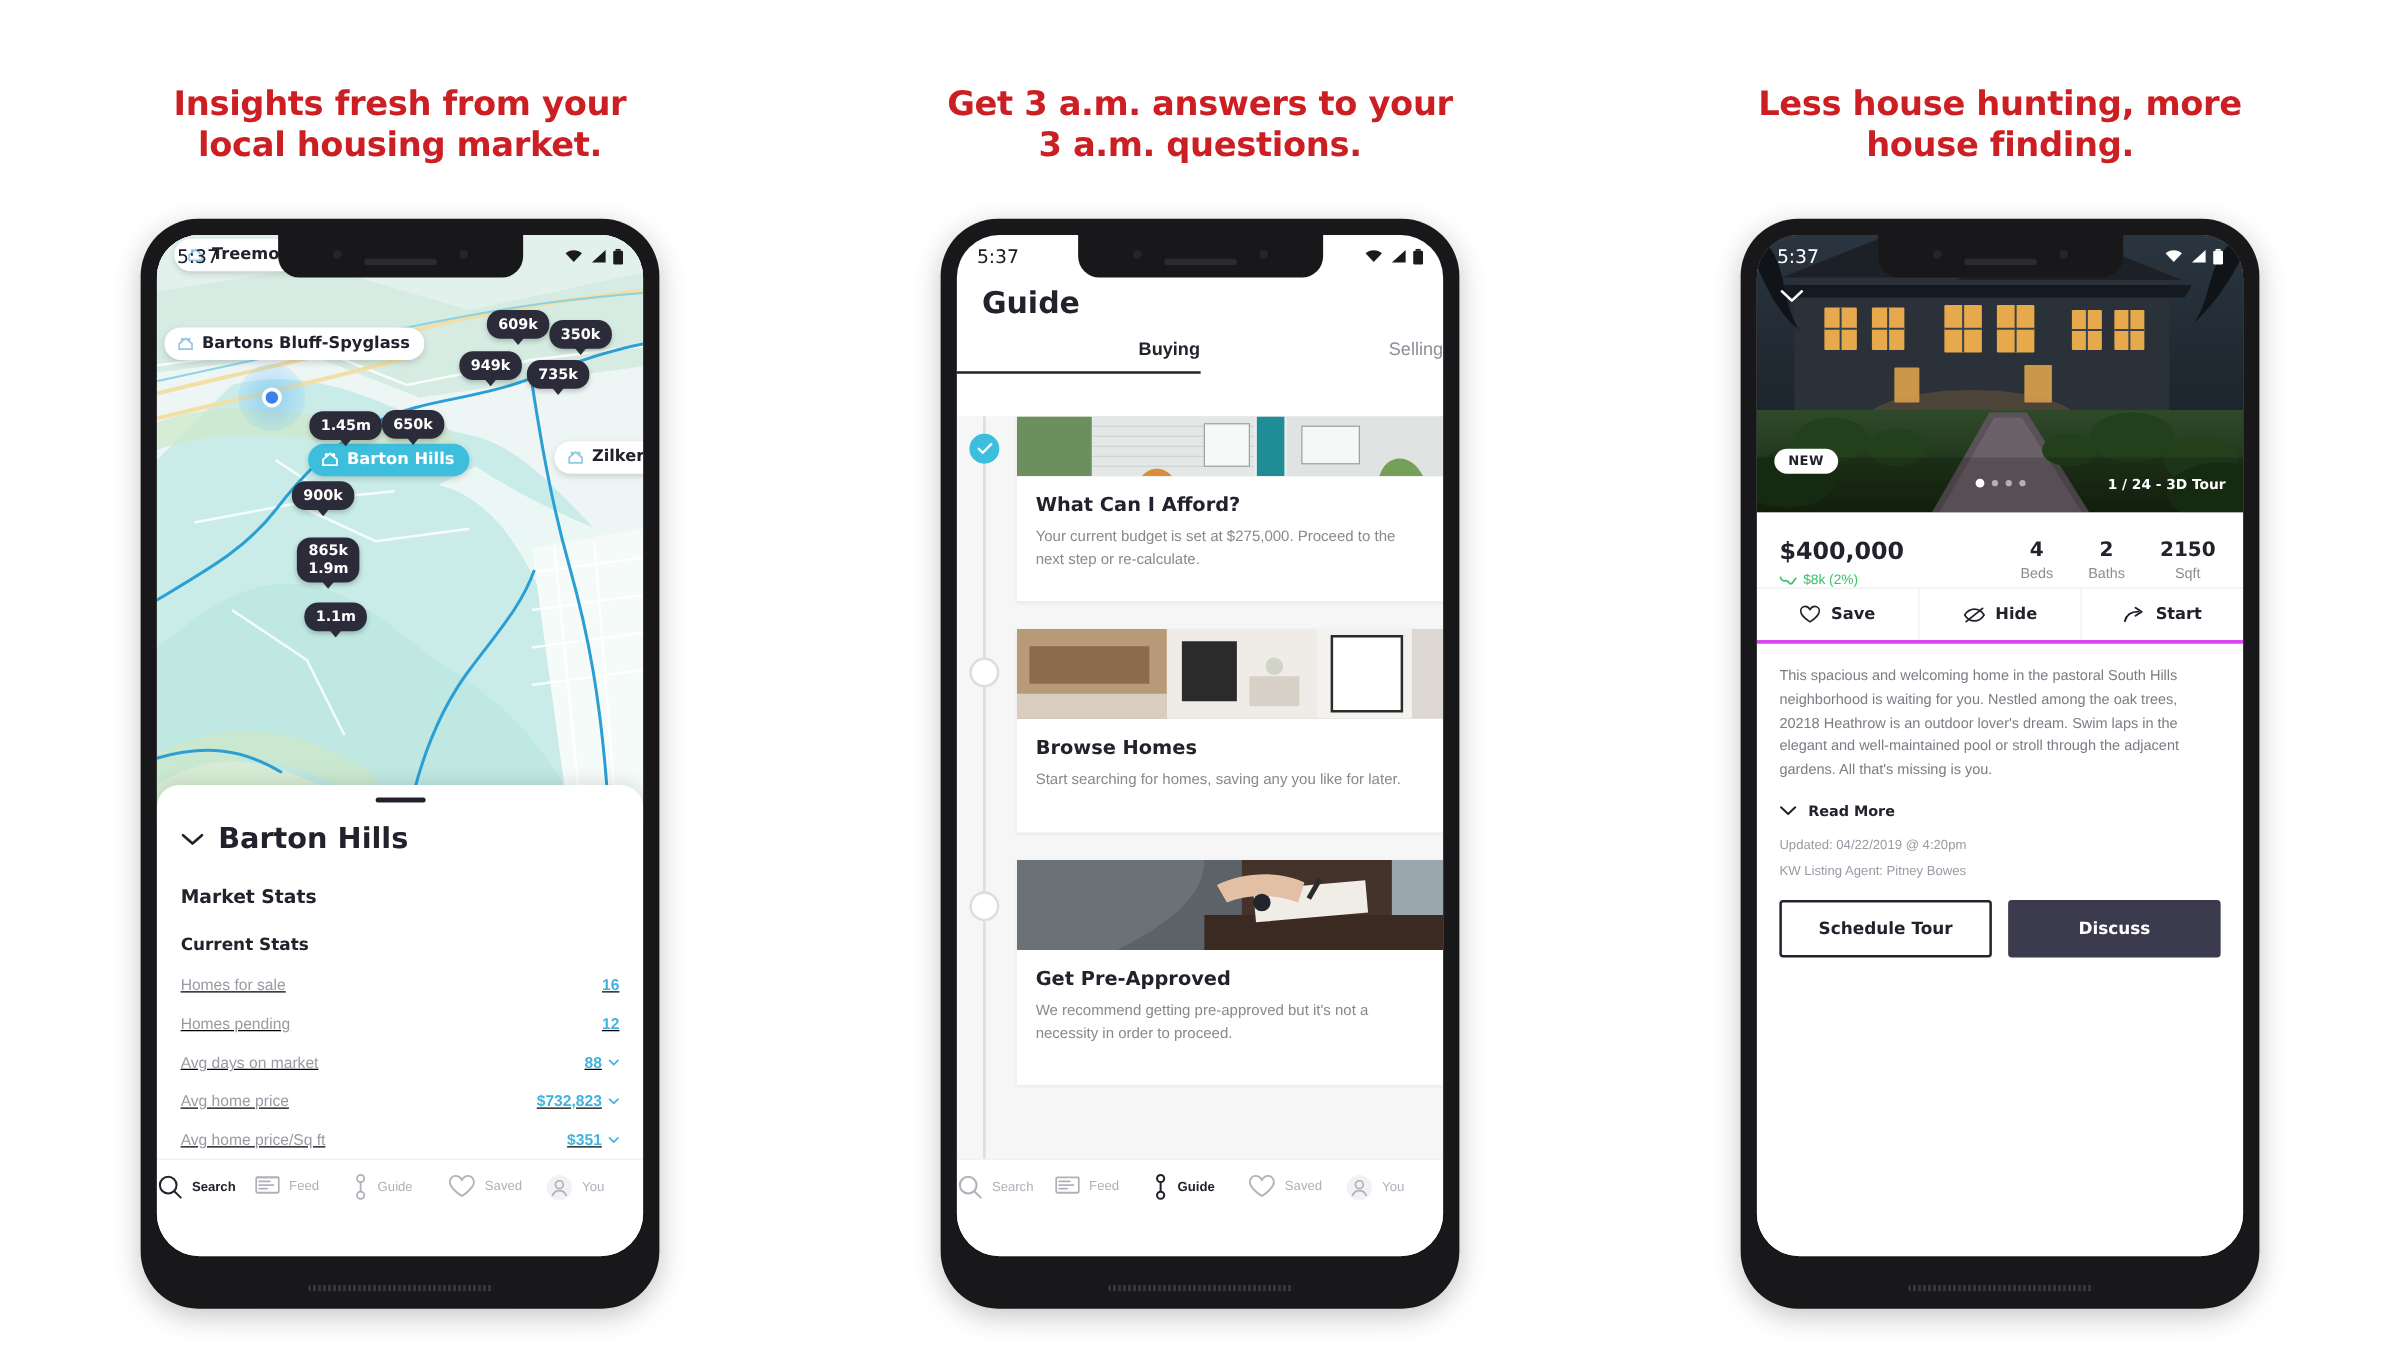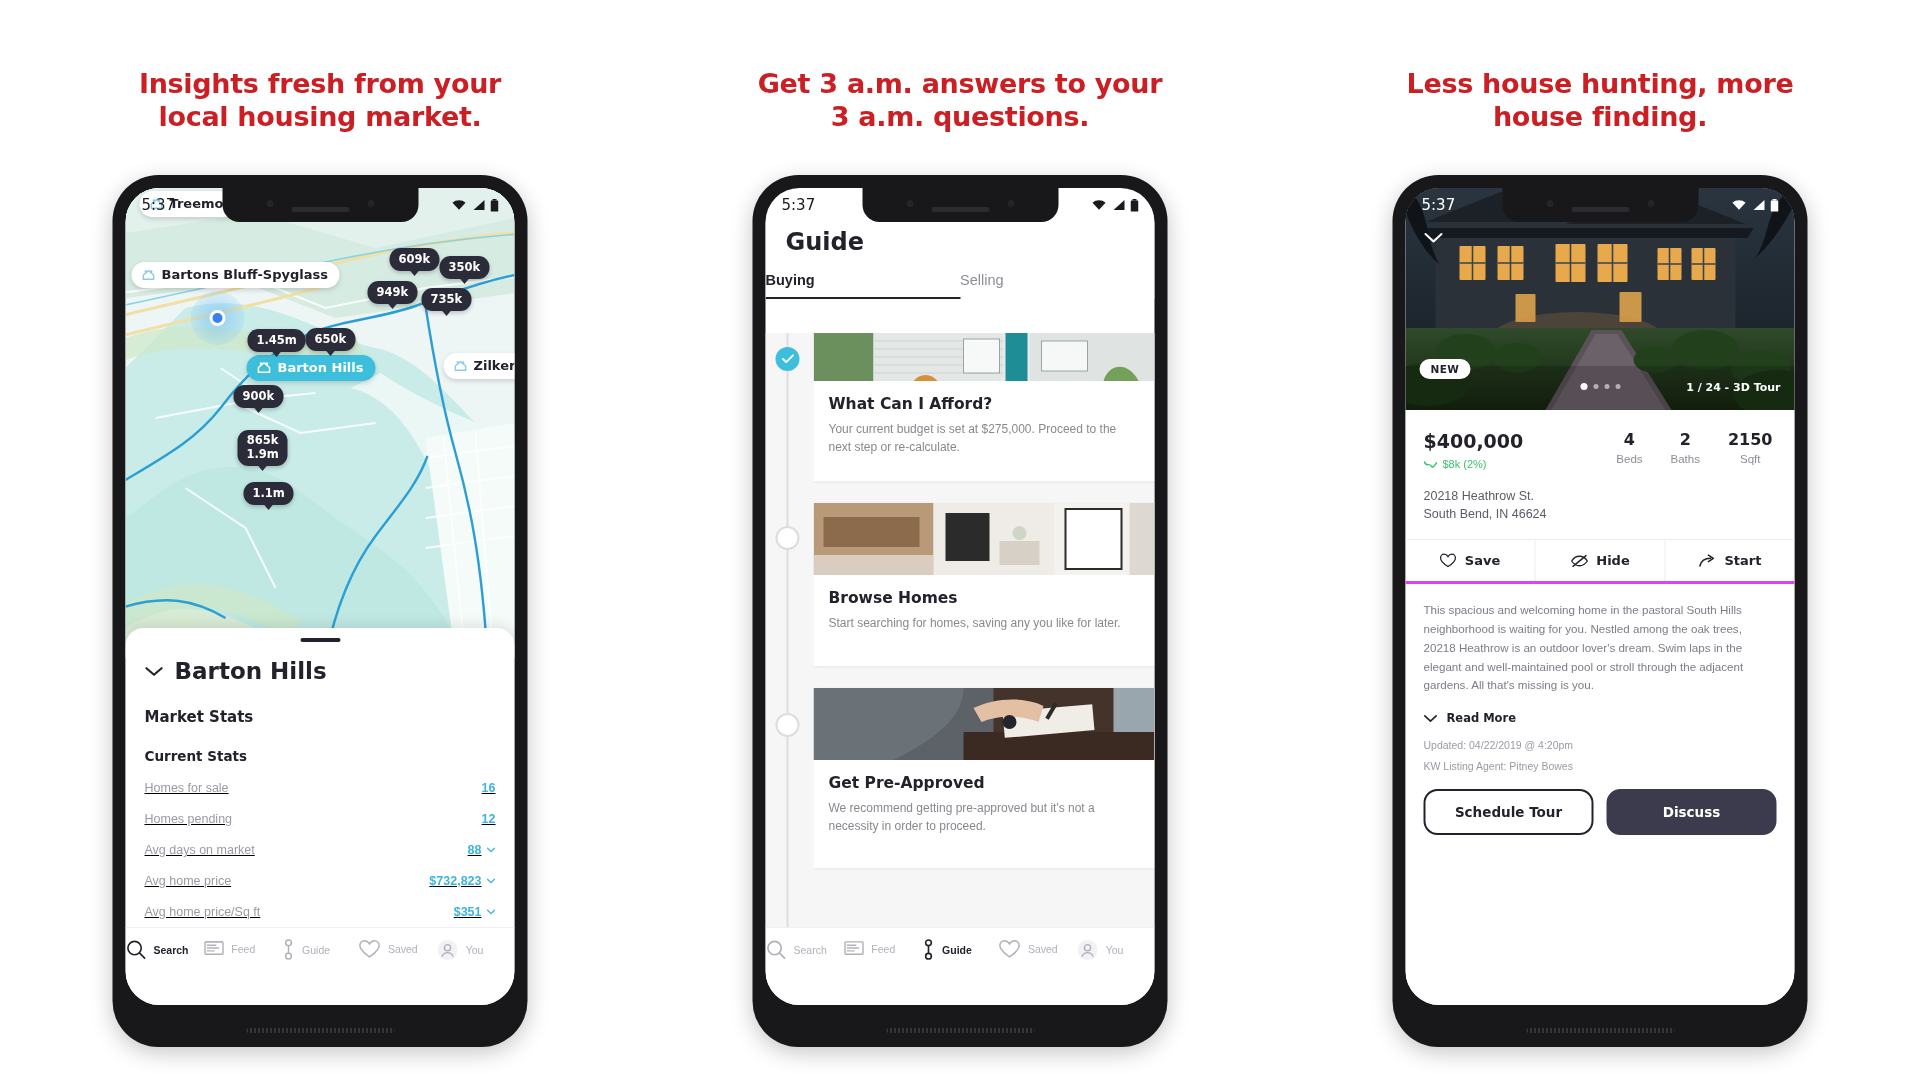"Buying" .gtab { text-align: left -> right }
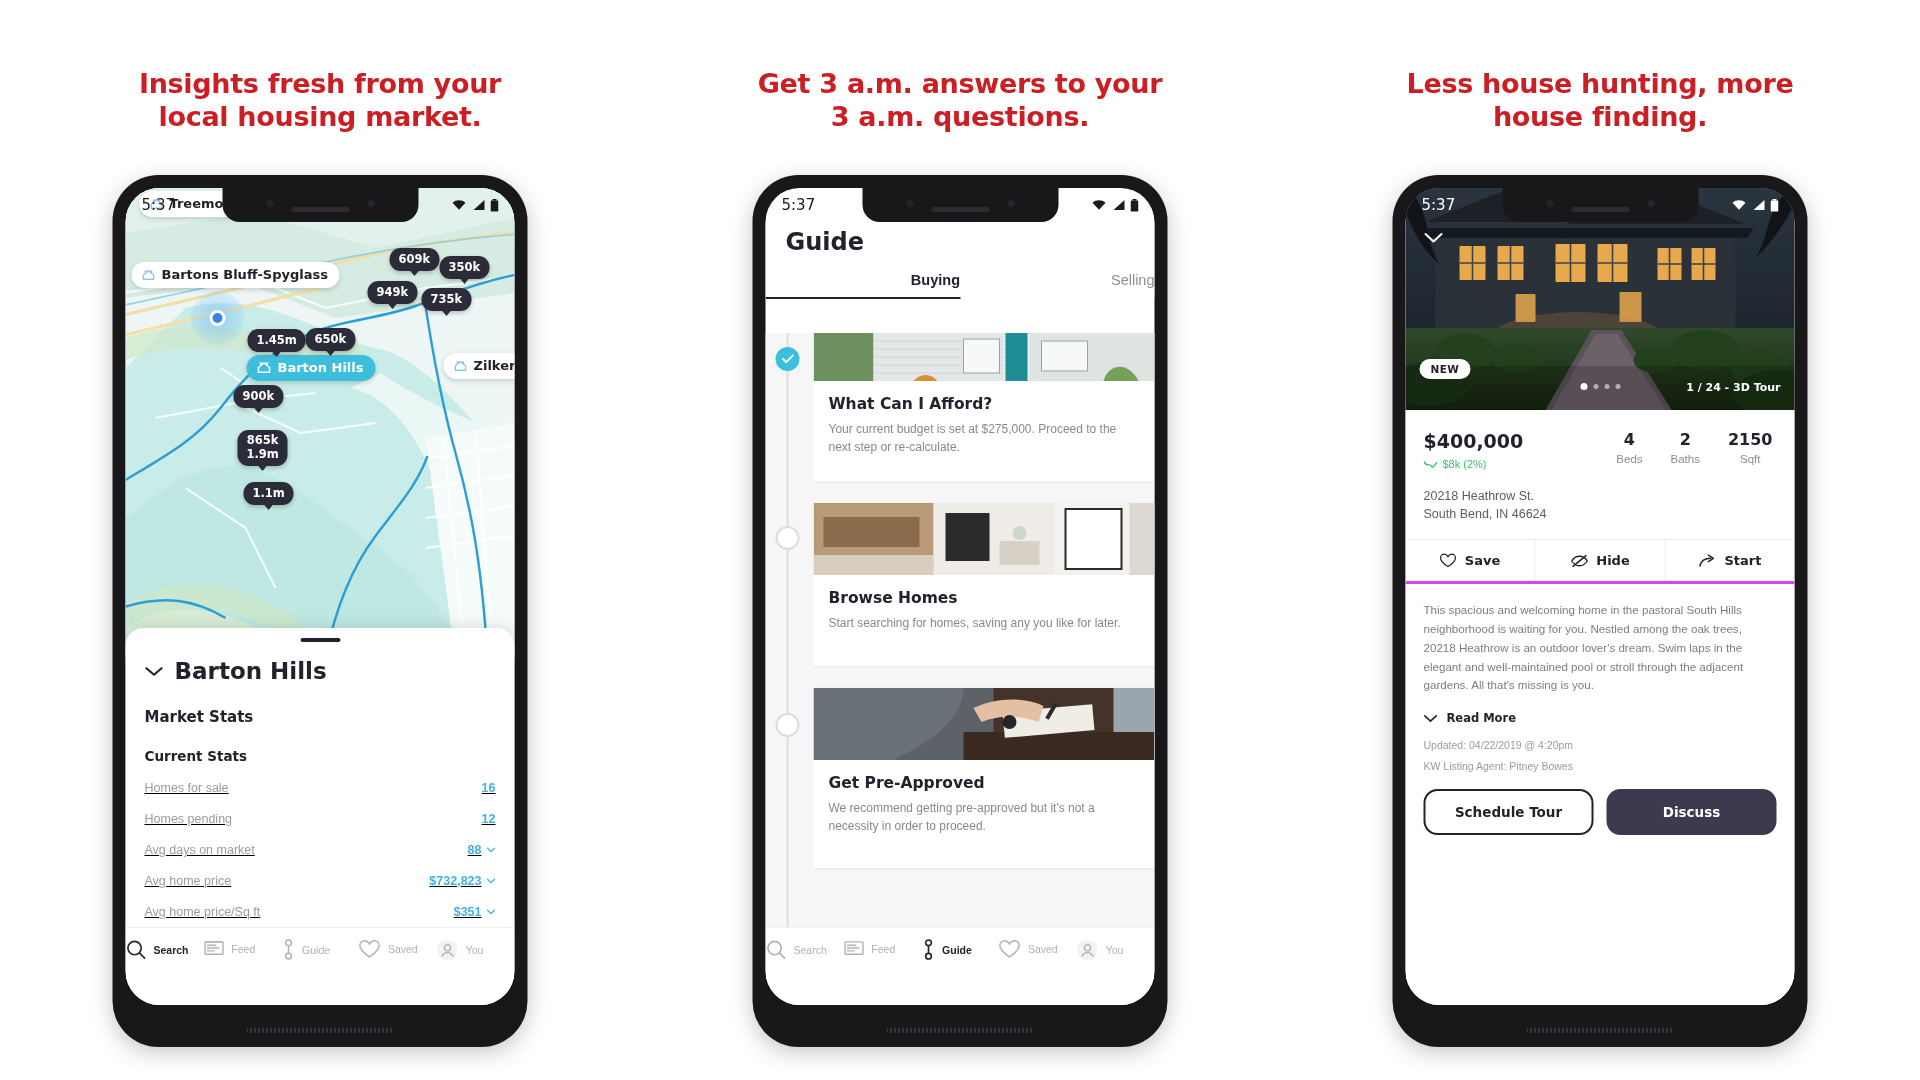"20218 Heathrow St." div.address { html: <div> <div>20218 Heathrow St.</div> <div>South Bend, IN 46624</div> </div> -> none }
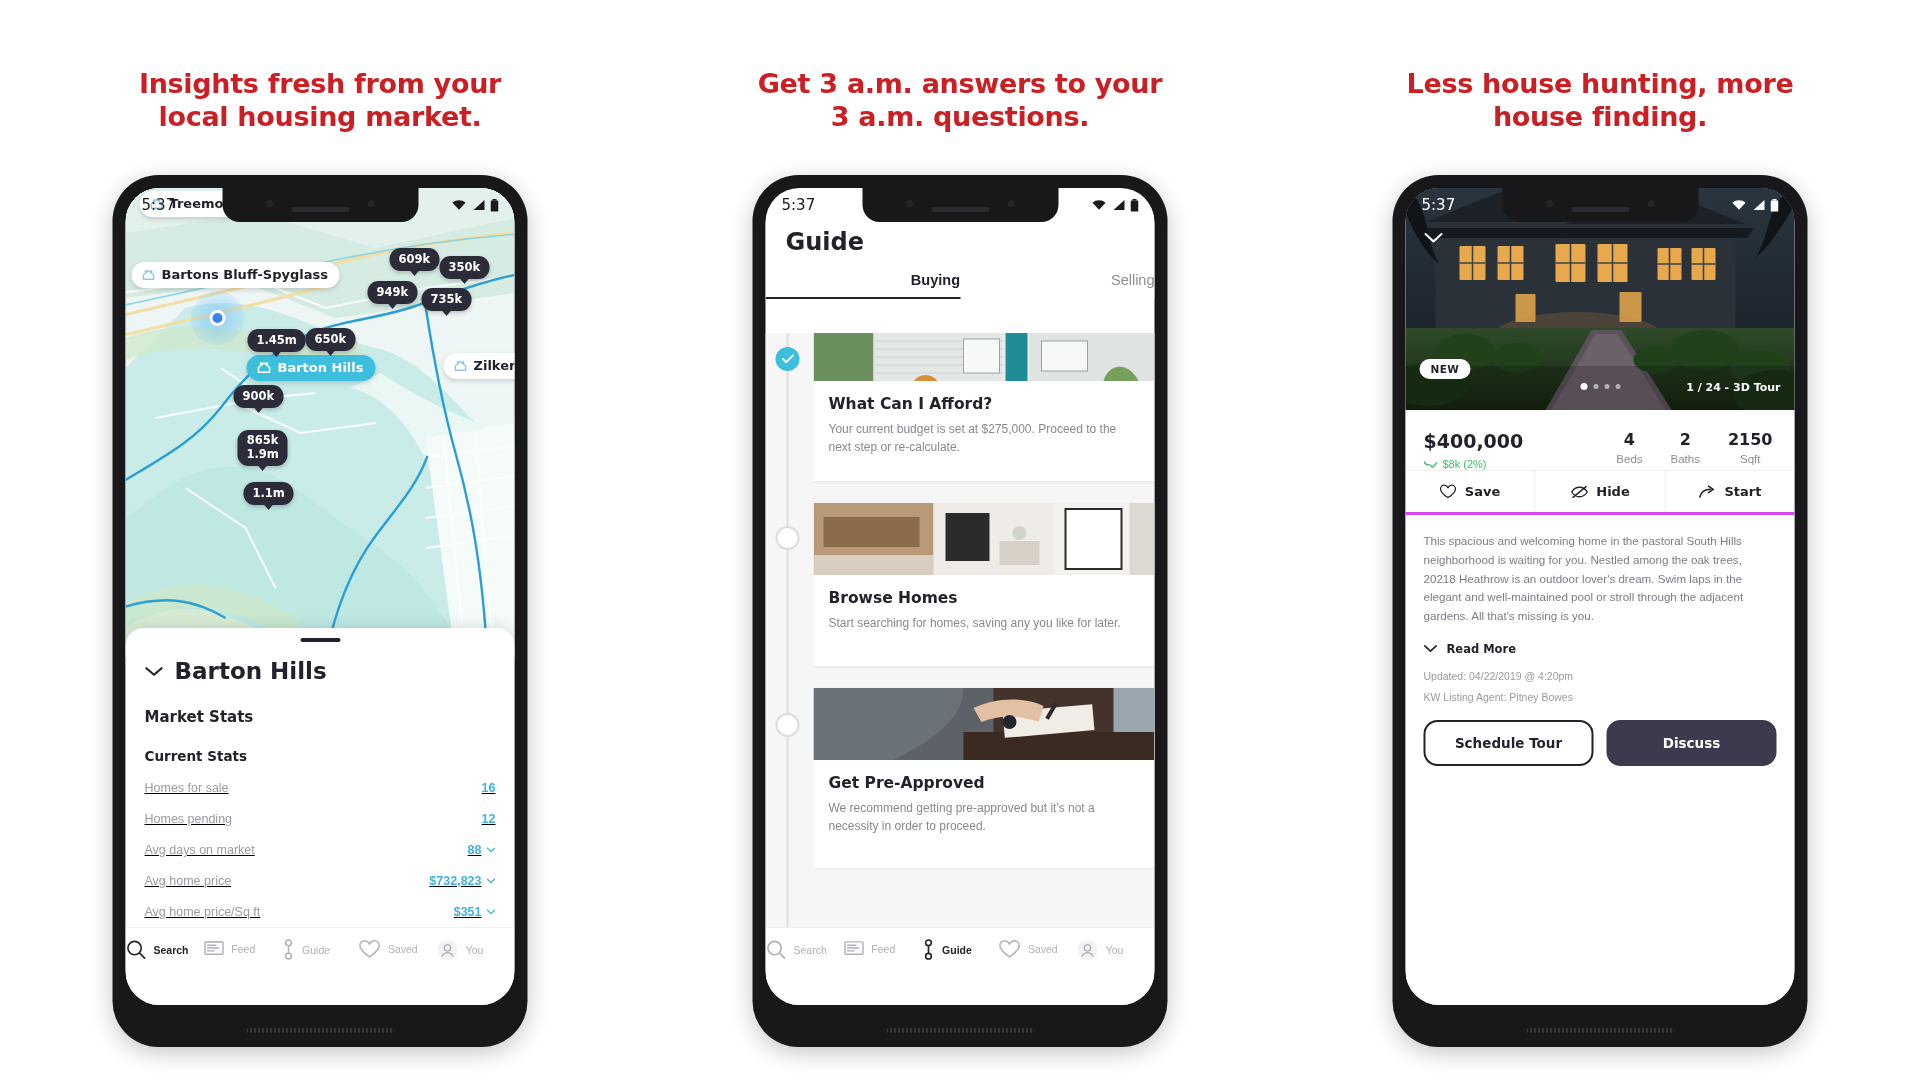"Schedule Tour" .btn { border-radius: 14px -> 3px }
